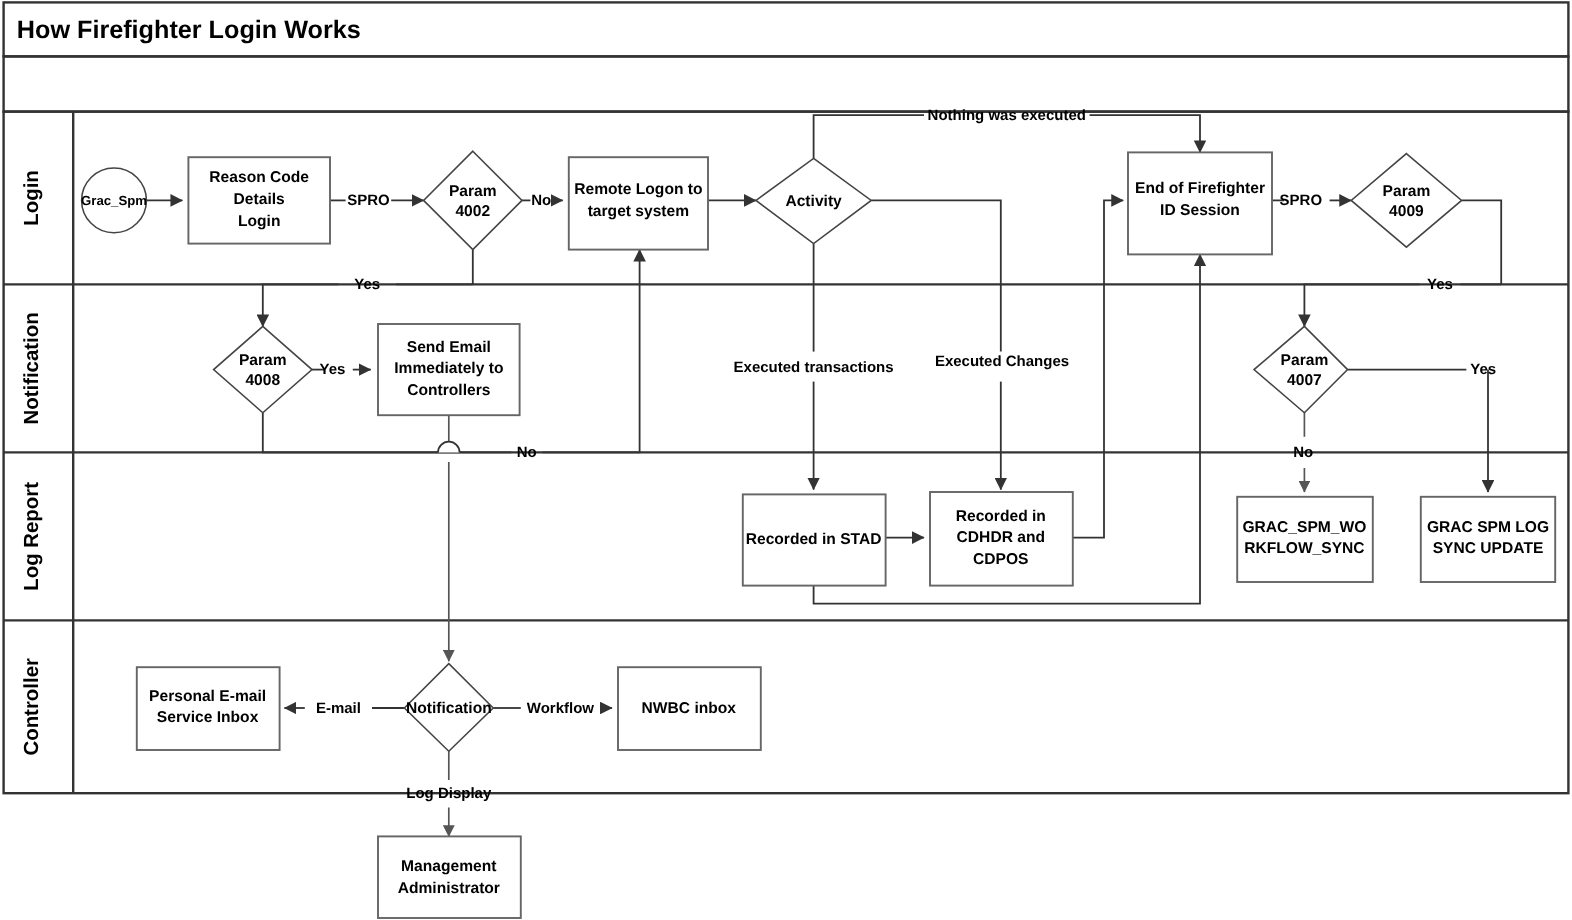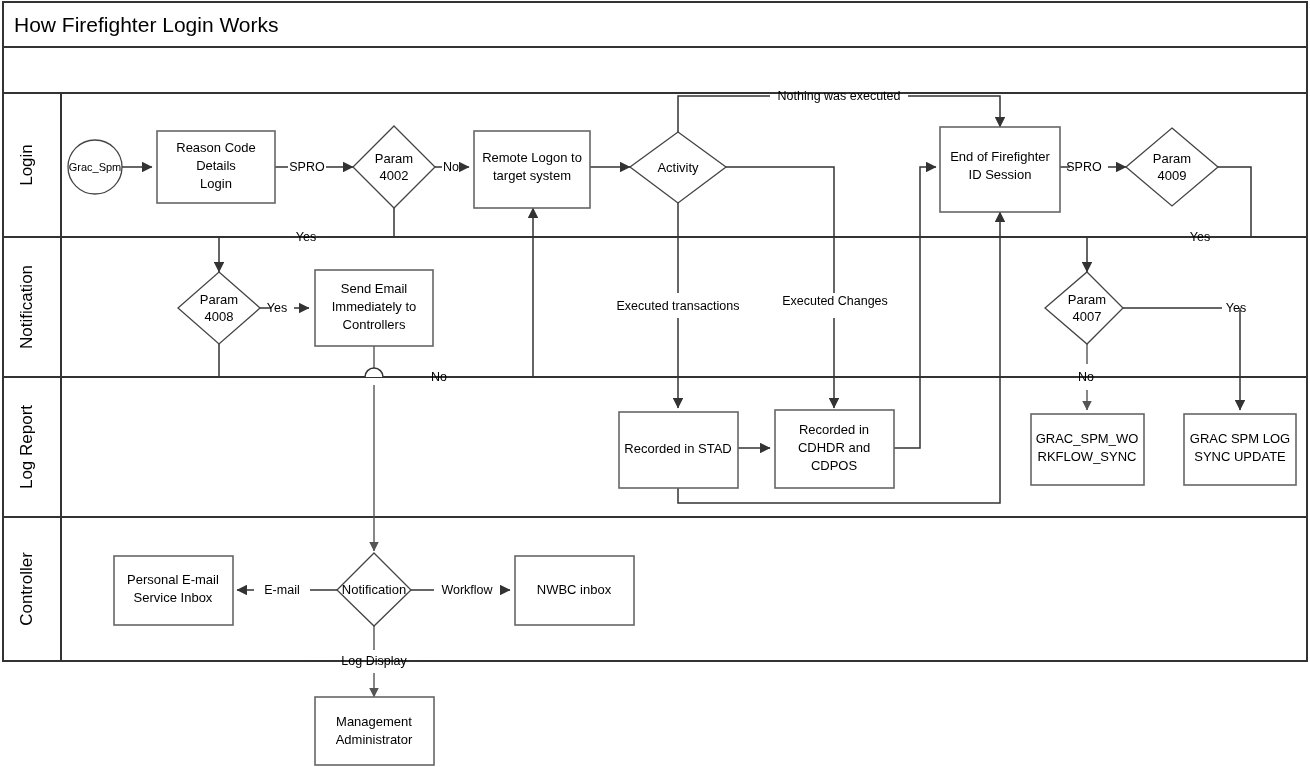"How Firefighter Login Works" #diagram-root { font-weight: none -> bold }
